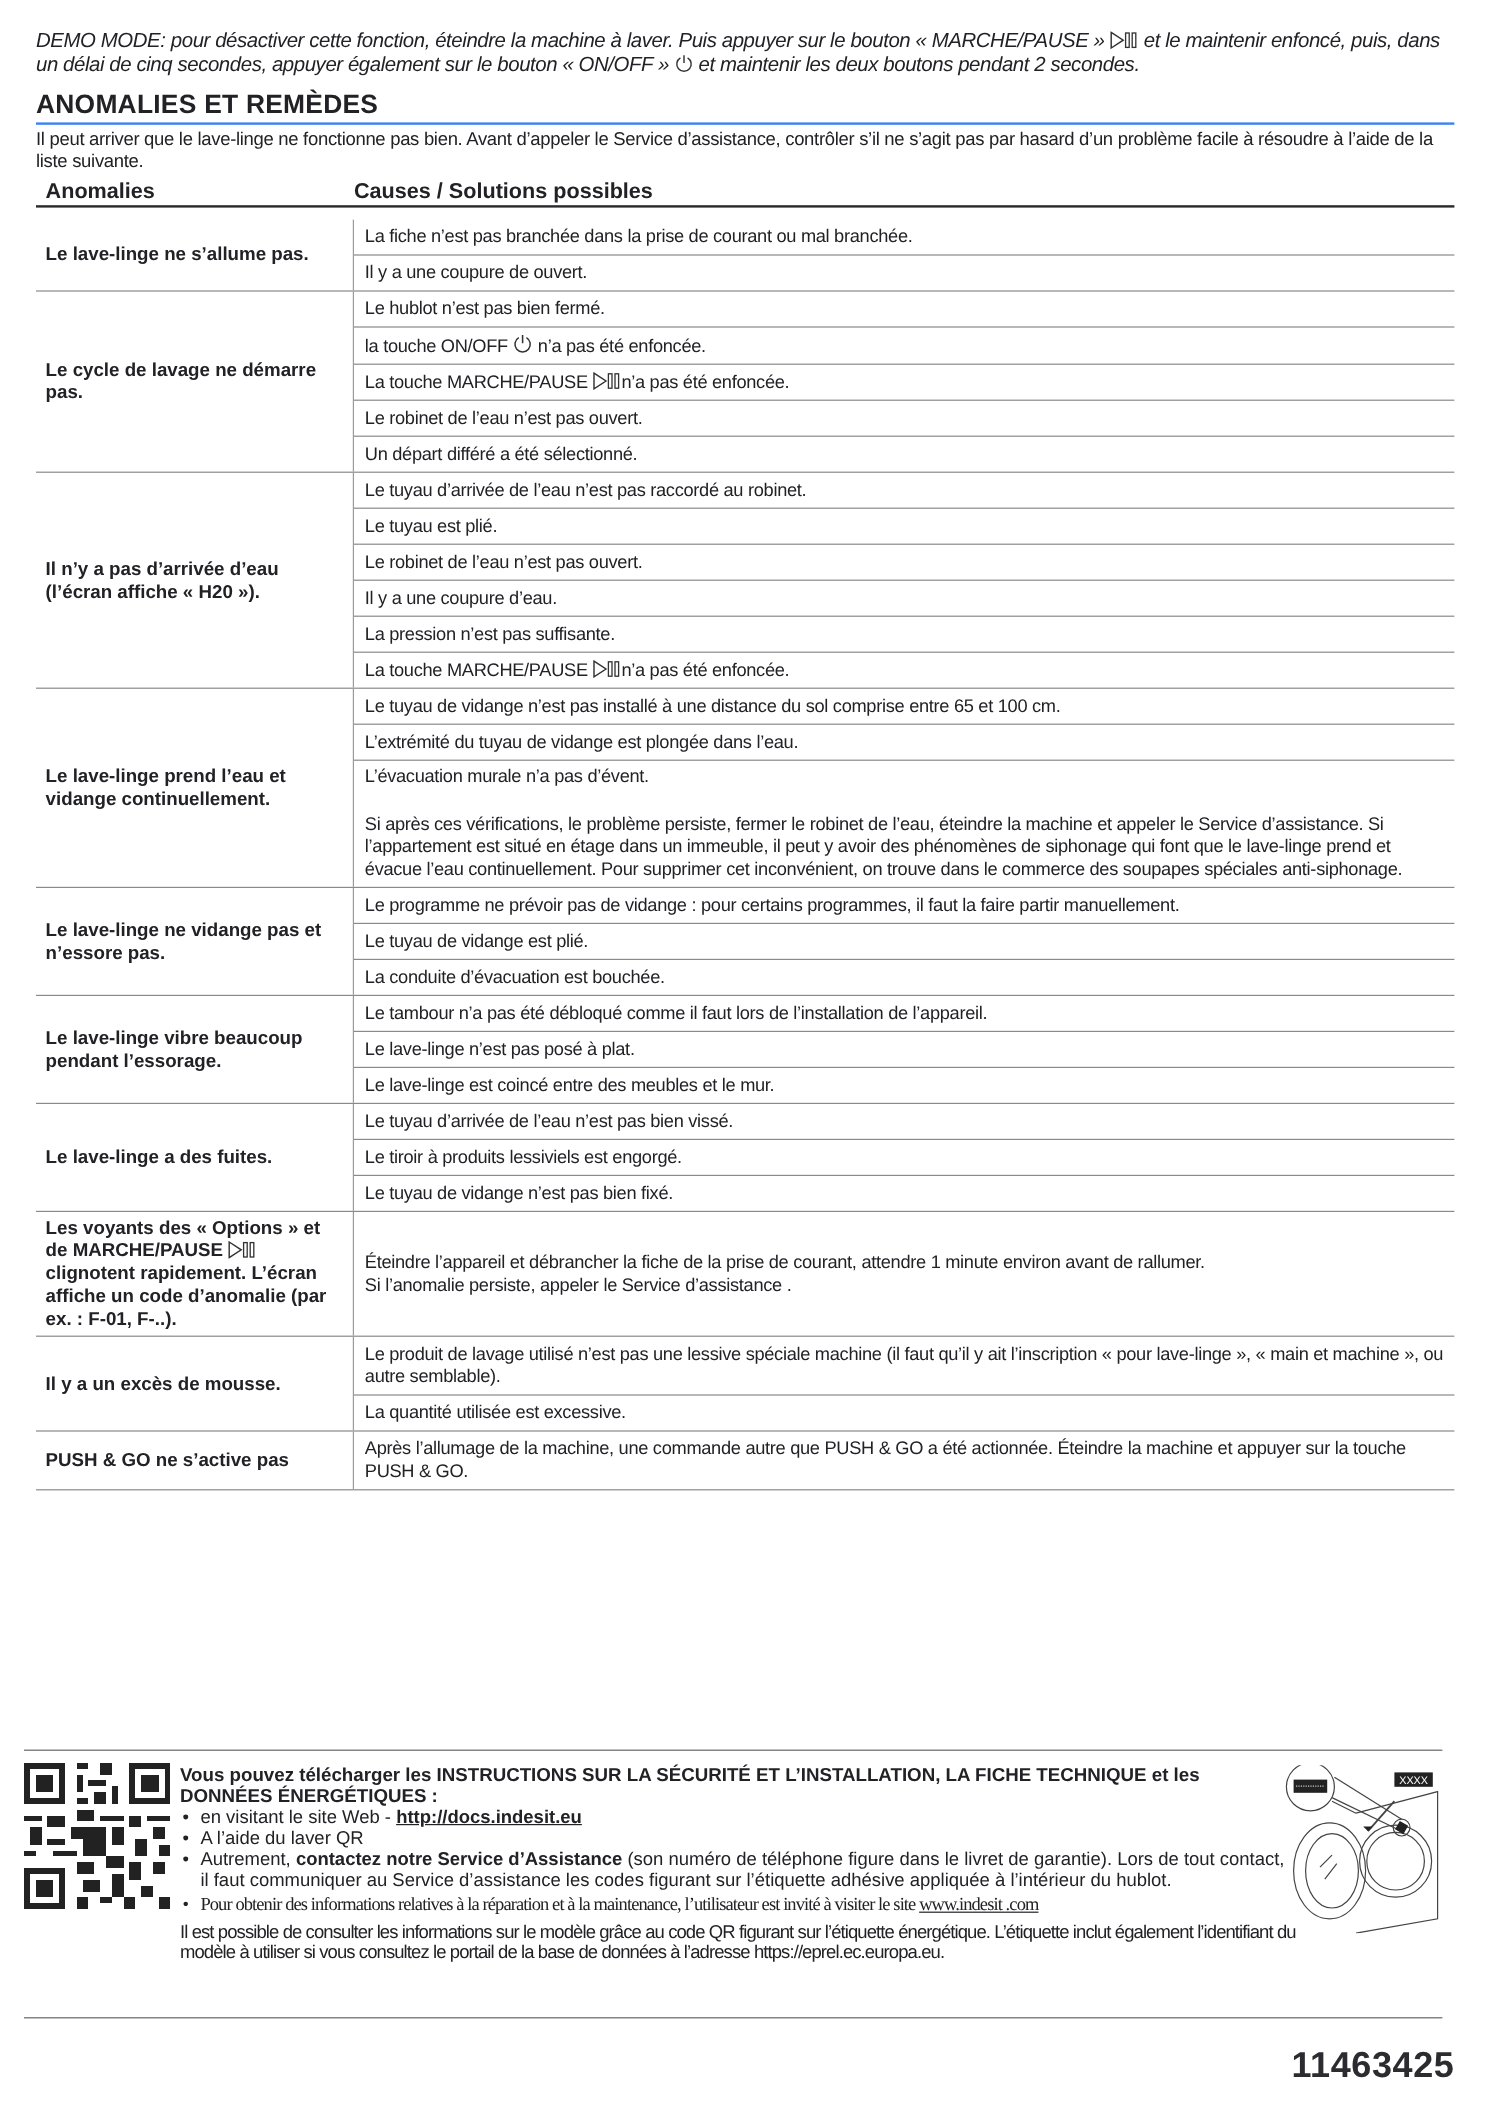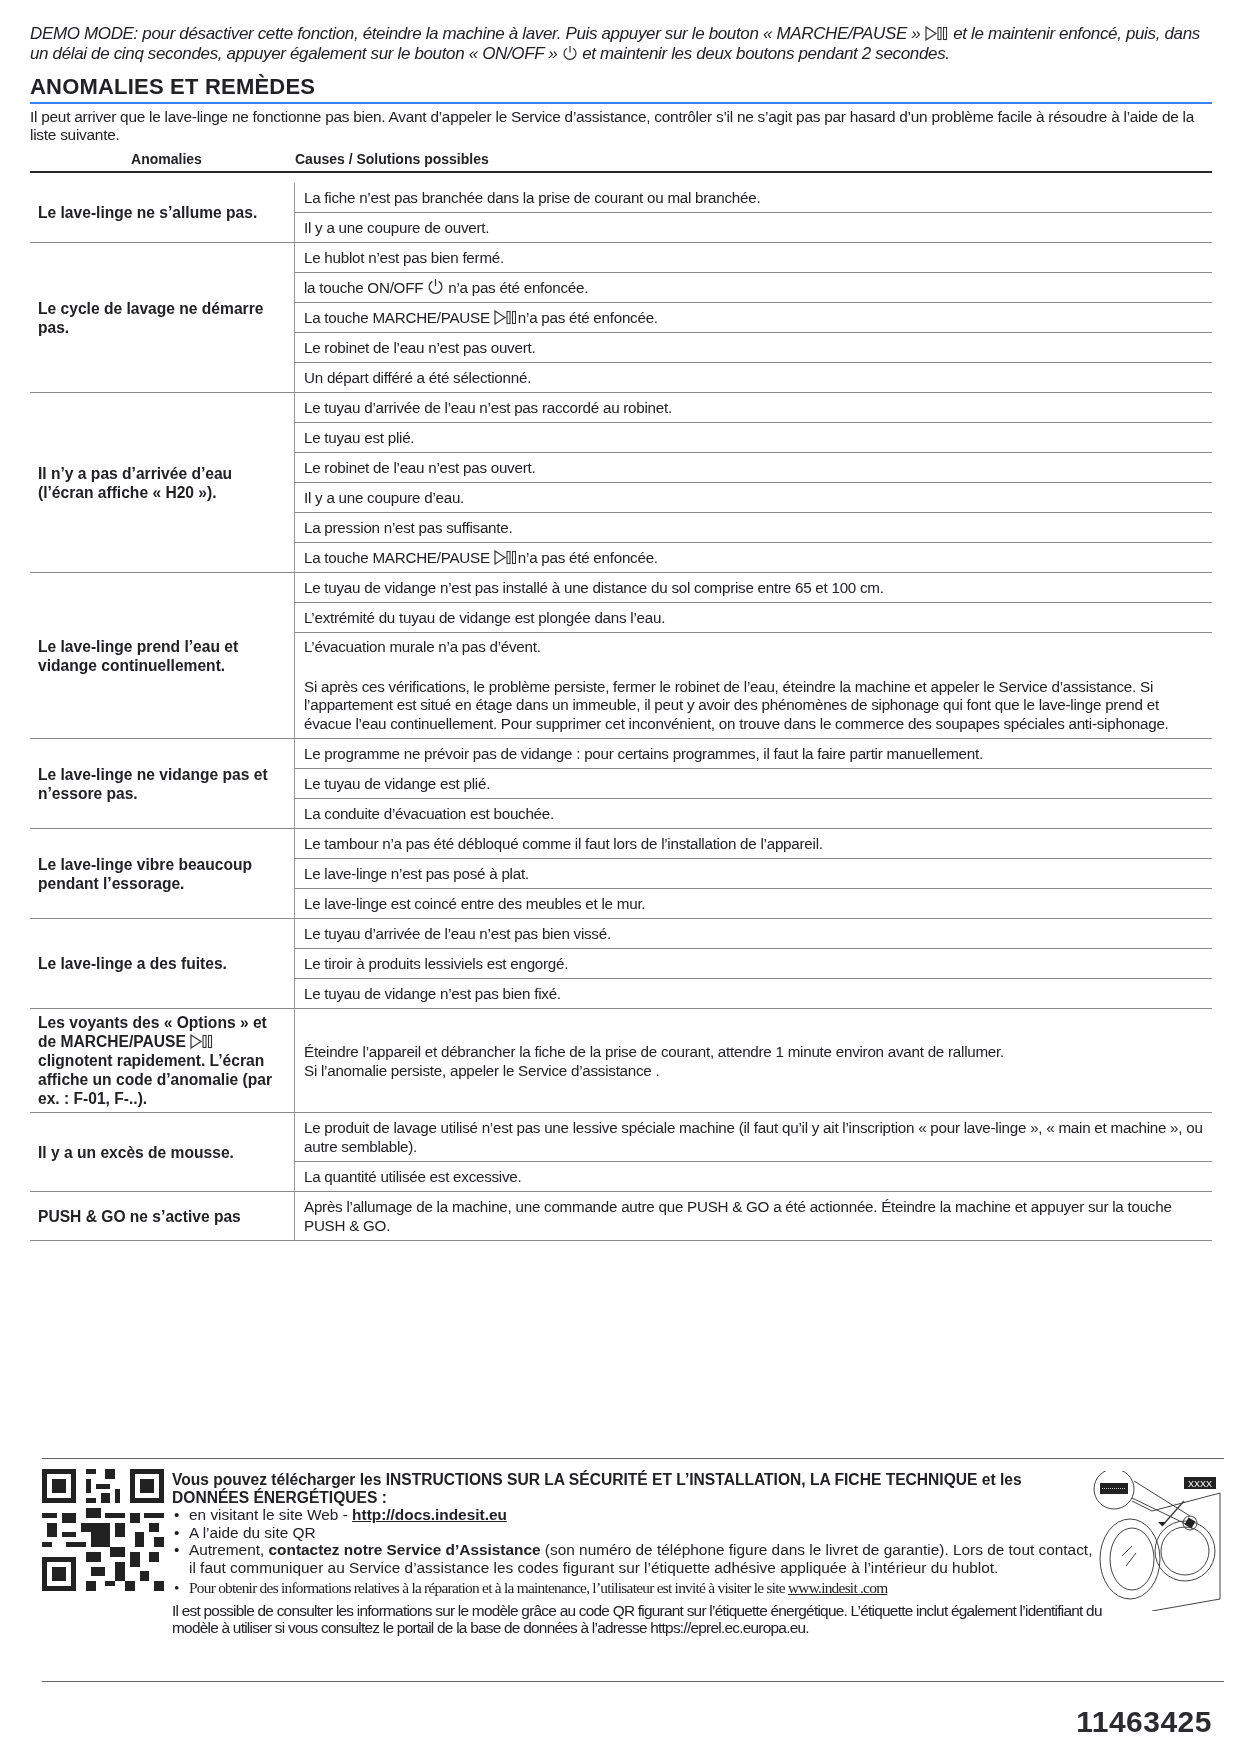"Anomalies" .thead { font-size: 14px -> 18px; text-align: center -> none }
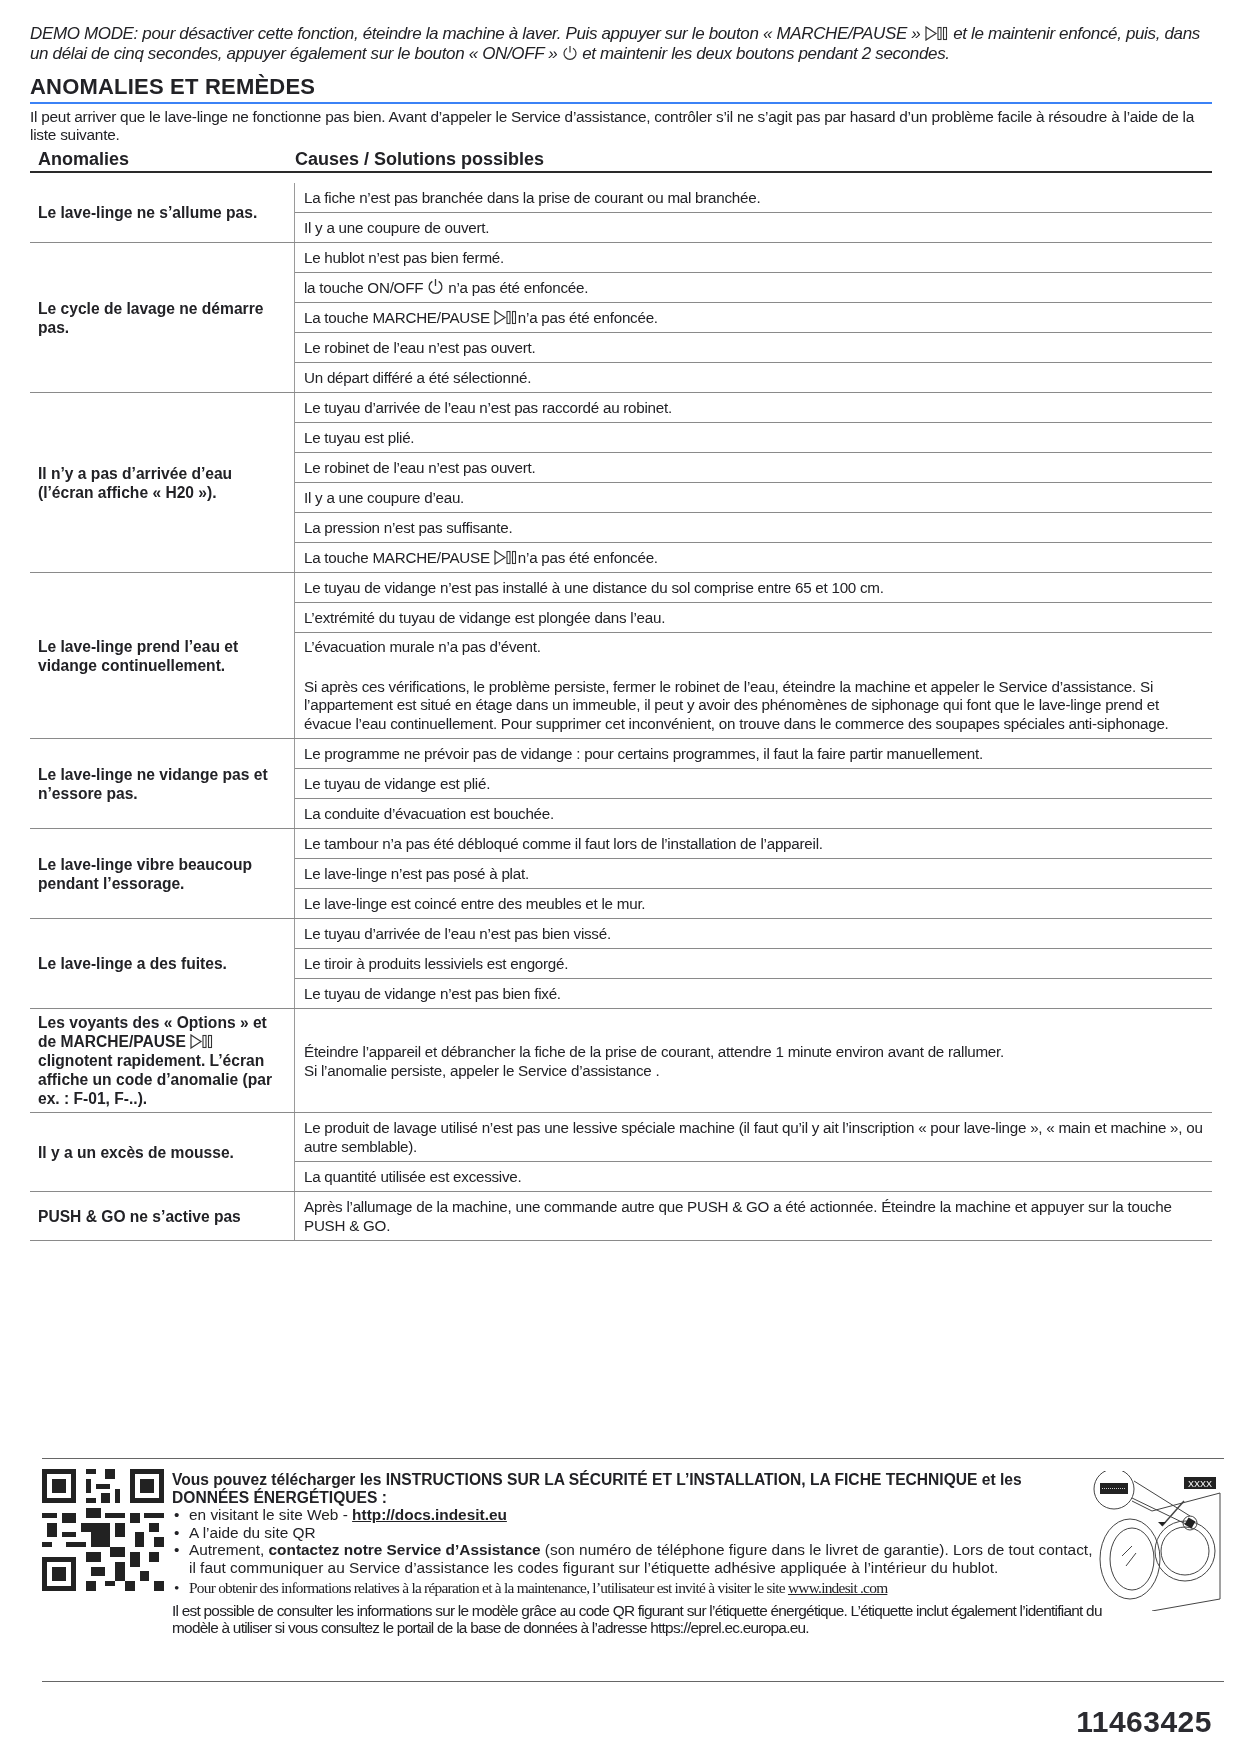"Vous pouvez télécharger les INSTRUCTIONS" .footer { left: 42px -> 20px }
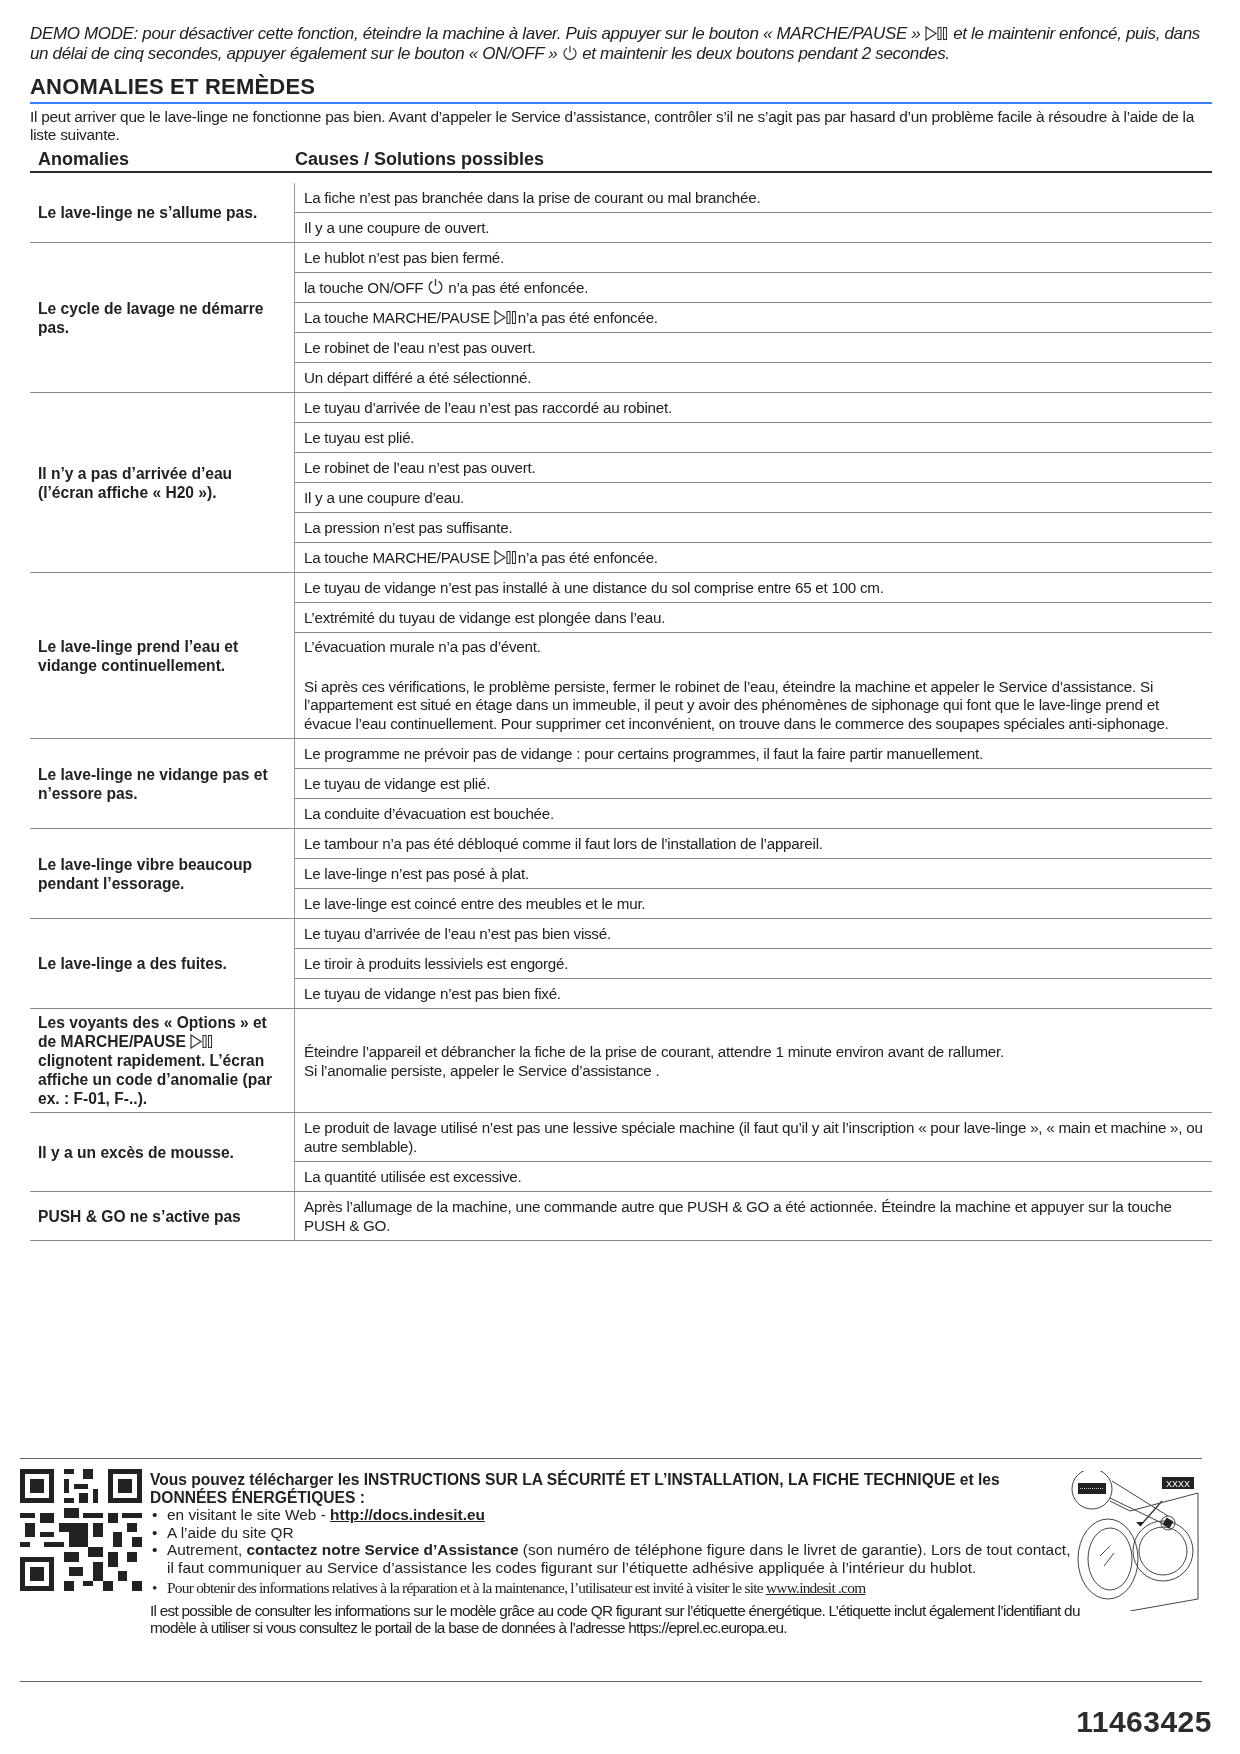"A l’aide du site QR" li { text: site -> laver }
